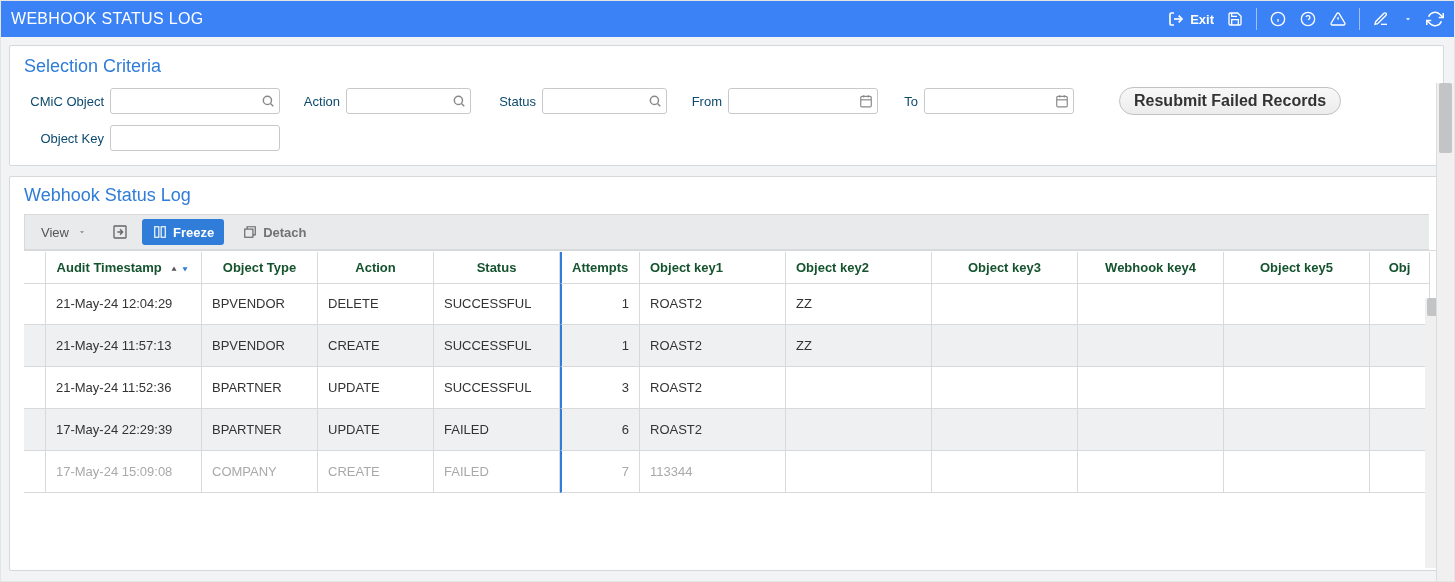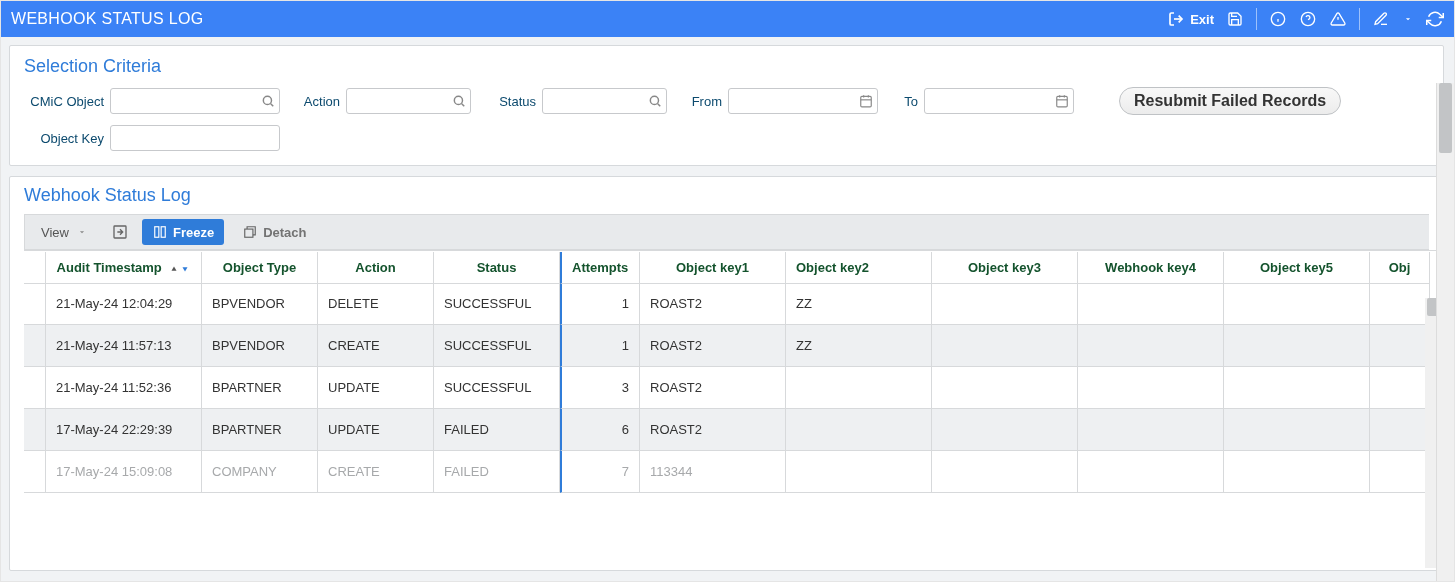"Object key1" th { text-align: center -> none }
